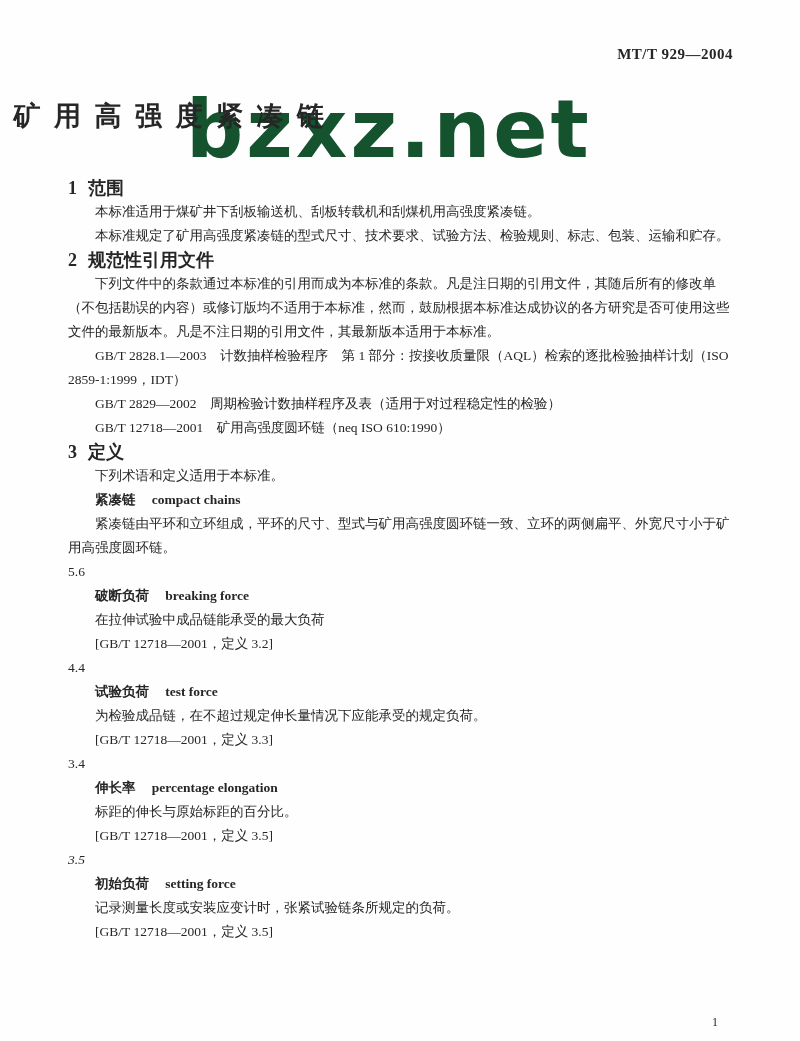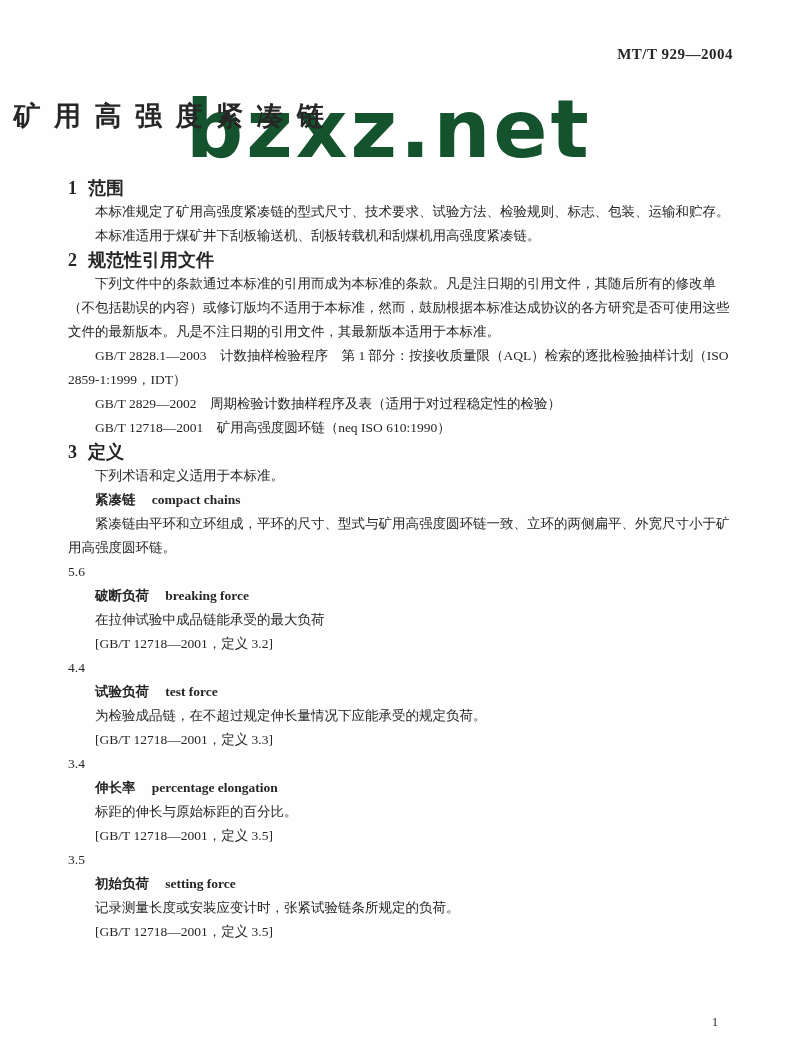"本标准规定了矿用高强度紧凑链的型式尺寸、技术要求、试验方法、检验规则、标志、包装" p.indent { order: before "本标准适用于煤矿井下刮板输送机、刮板转载机和刮煤机用高强度紧凑链。" -> after "本标准适用于煤矿井下刮板输送机、刮板转载机和刮煤机用高强度紧凑链。" }
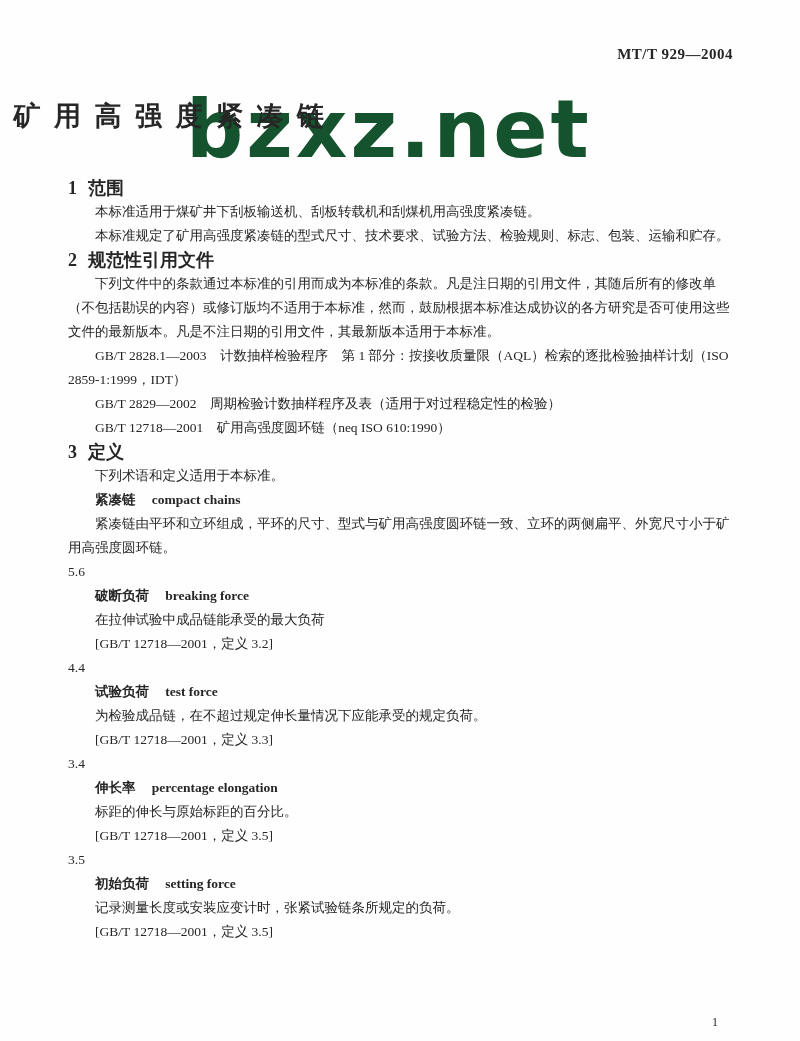"3.5" .mtm6 { font-style: none -> italic }
